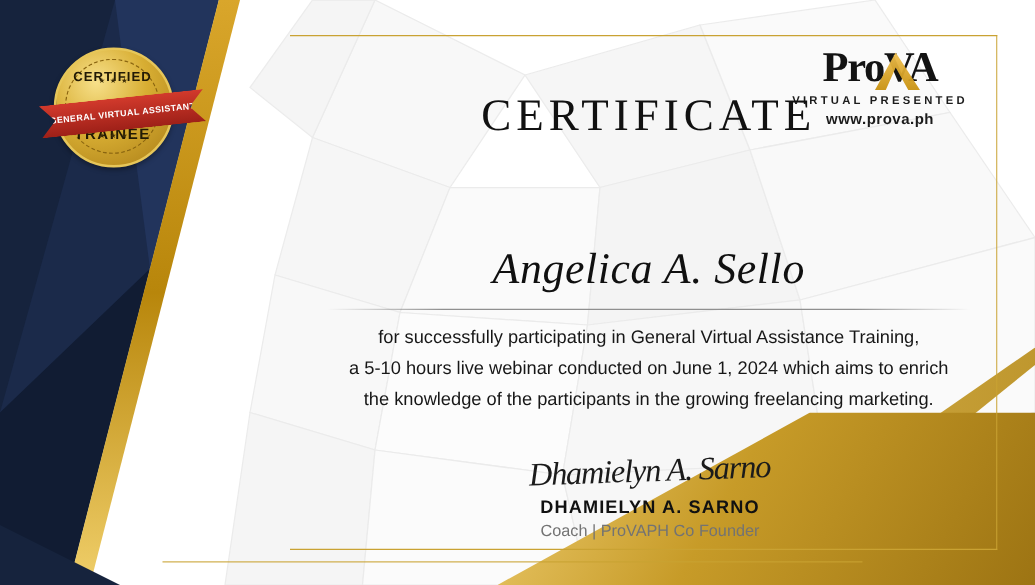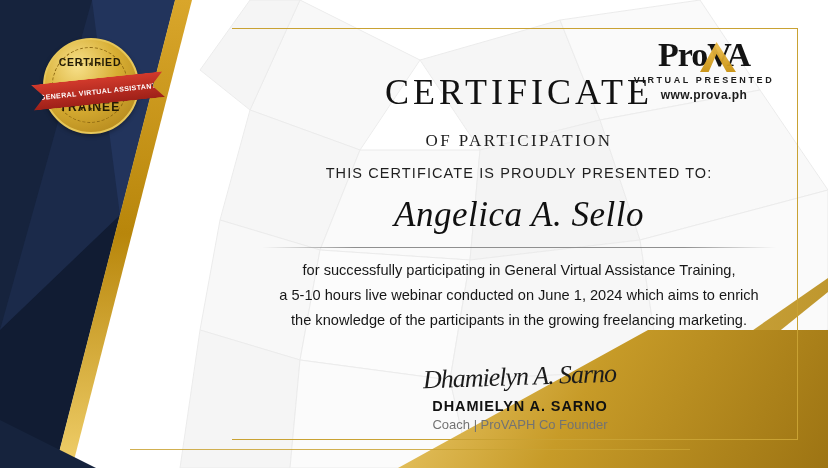"OF PARTICIPATION" div.subtitle { html: <div>OF PARTICIPATION</div> -> none }
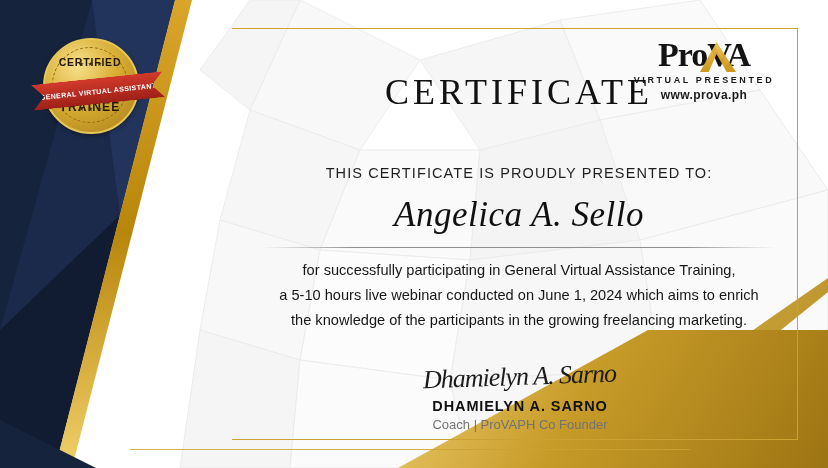"THIS CERTIFICATE IS PROUDLY PRESENTED" div.presented { html: <div>THIS CERTIFICATE IS PROUDLY PRESENTED TO:</div> -> none }
